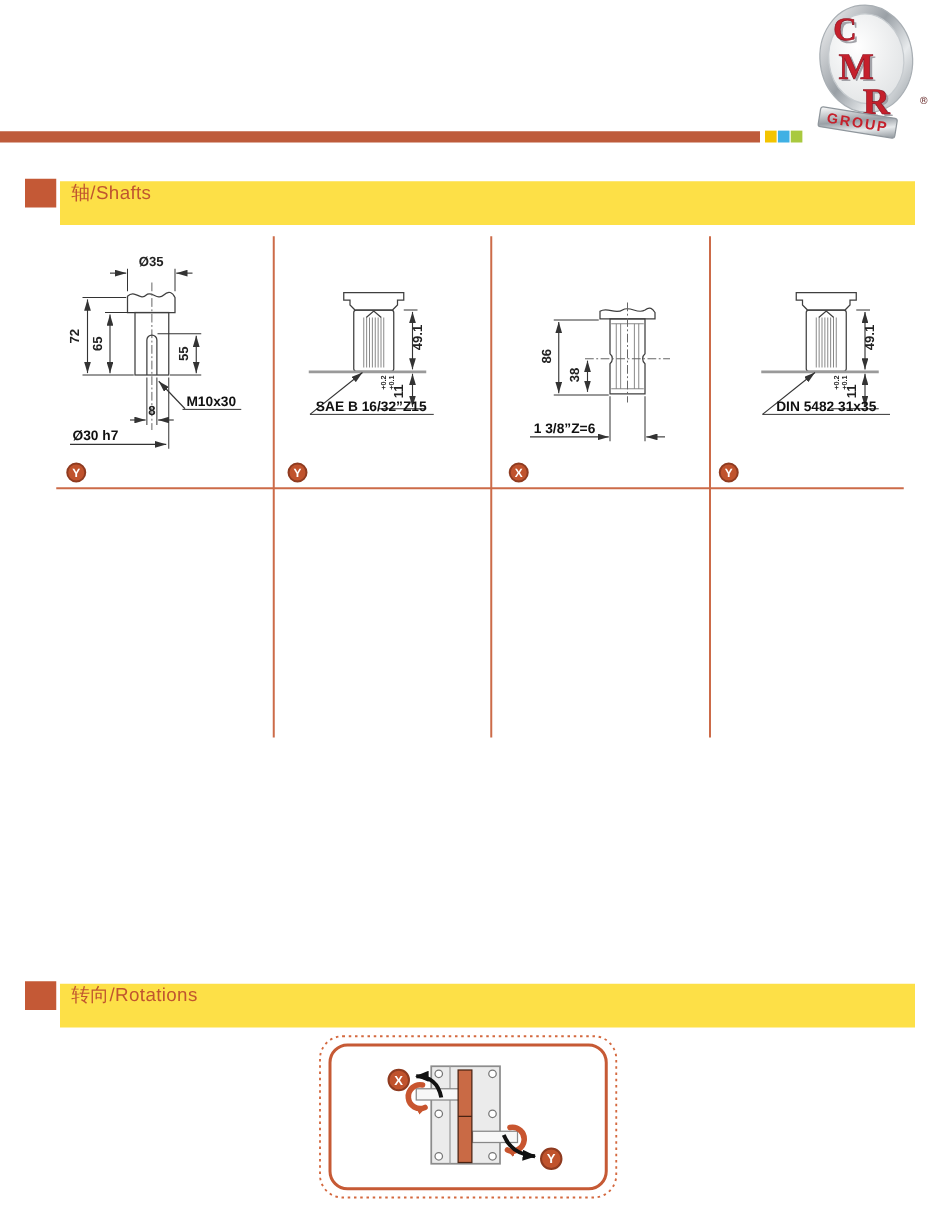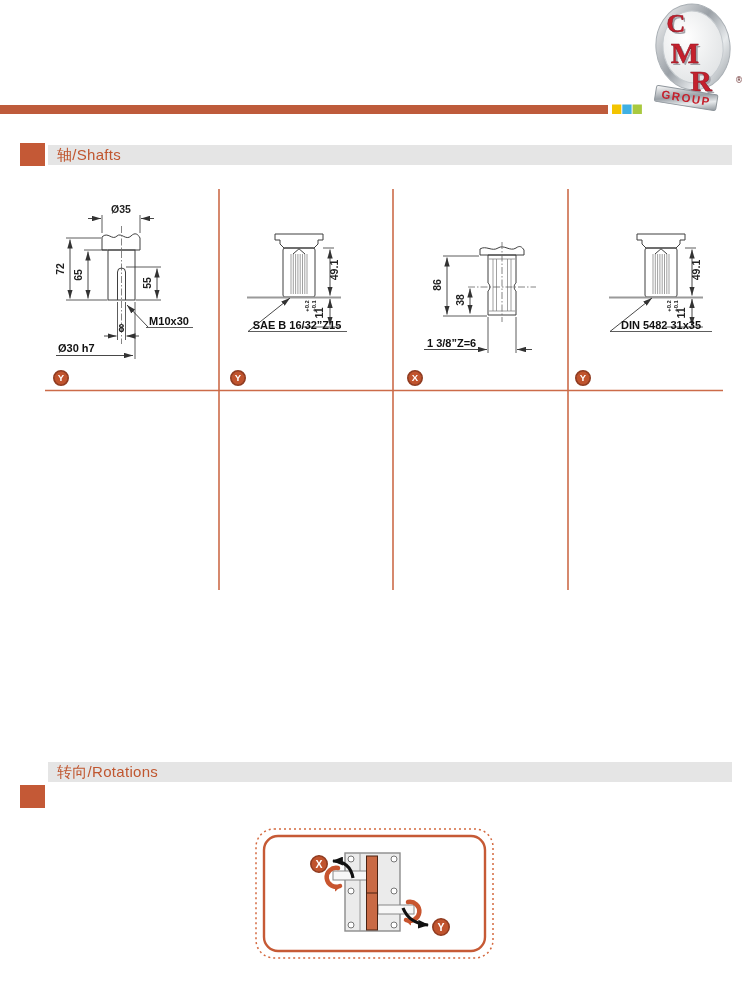"轴/Shafts" .hdr-band { background: #e5e5e5 -> #fde047; height: 20px -> 35px }
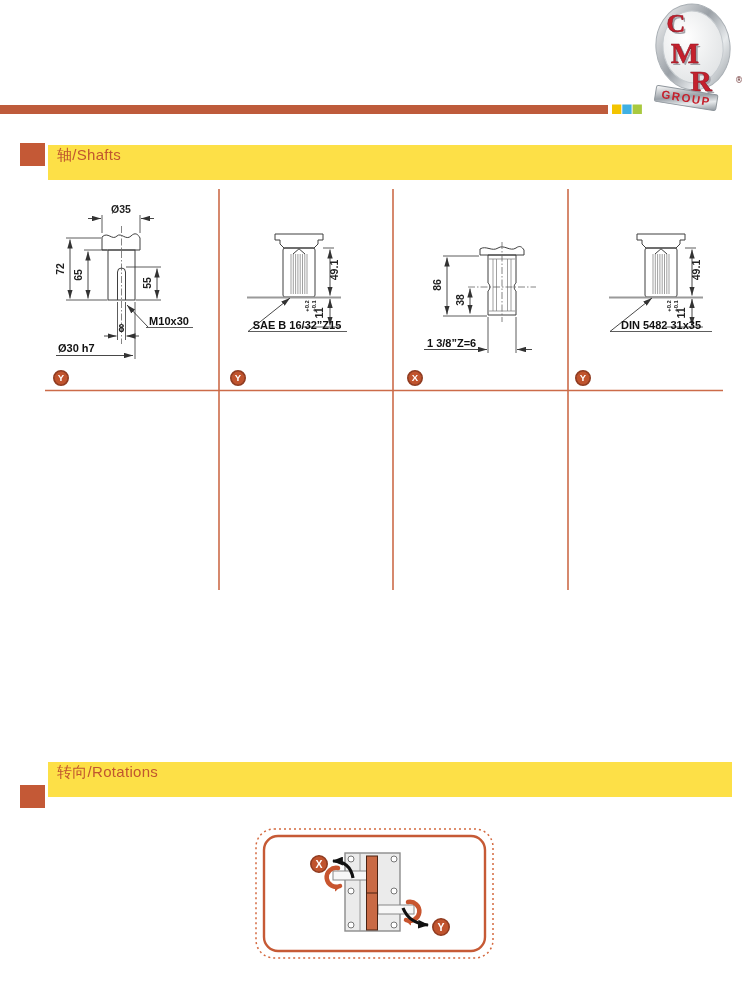"转向/Rotations" div.hdr-band { top: 762px -> 787px }
